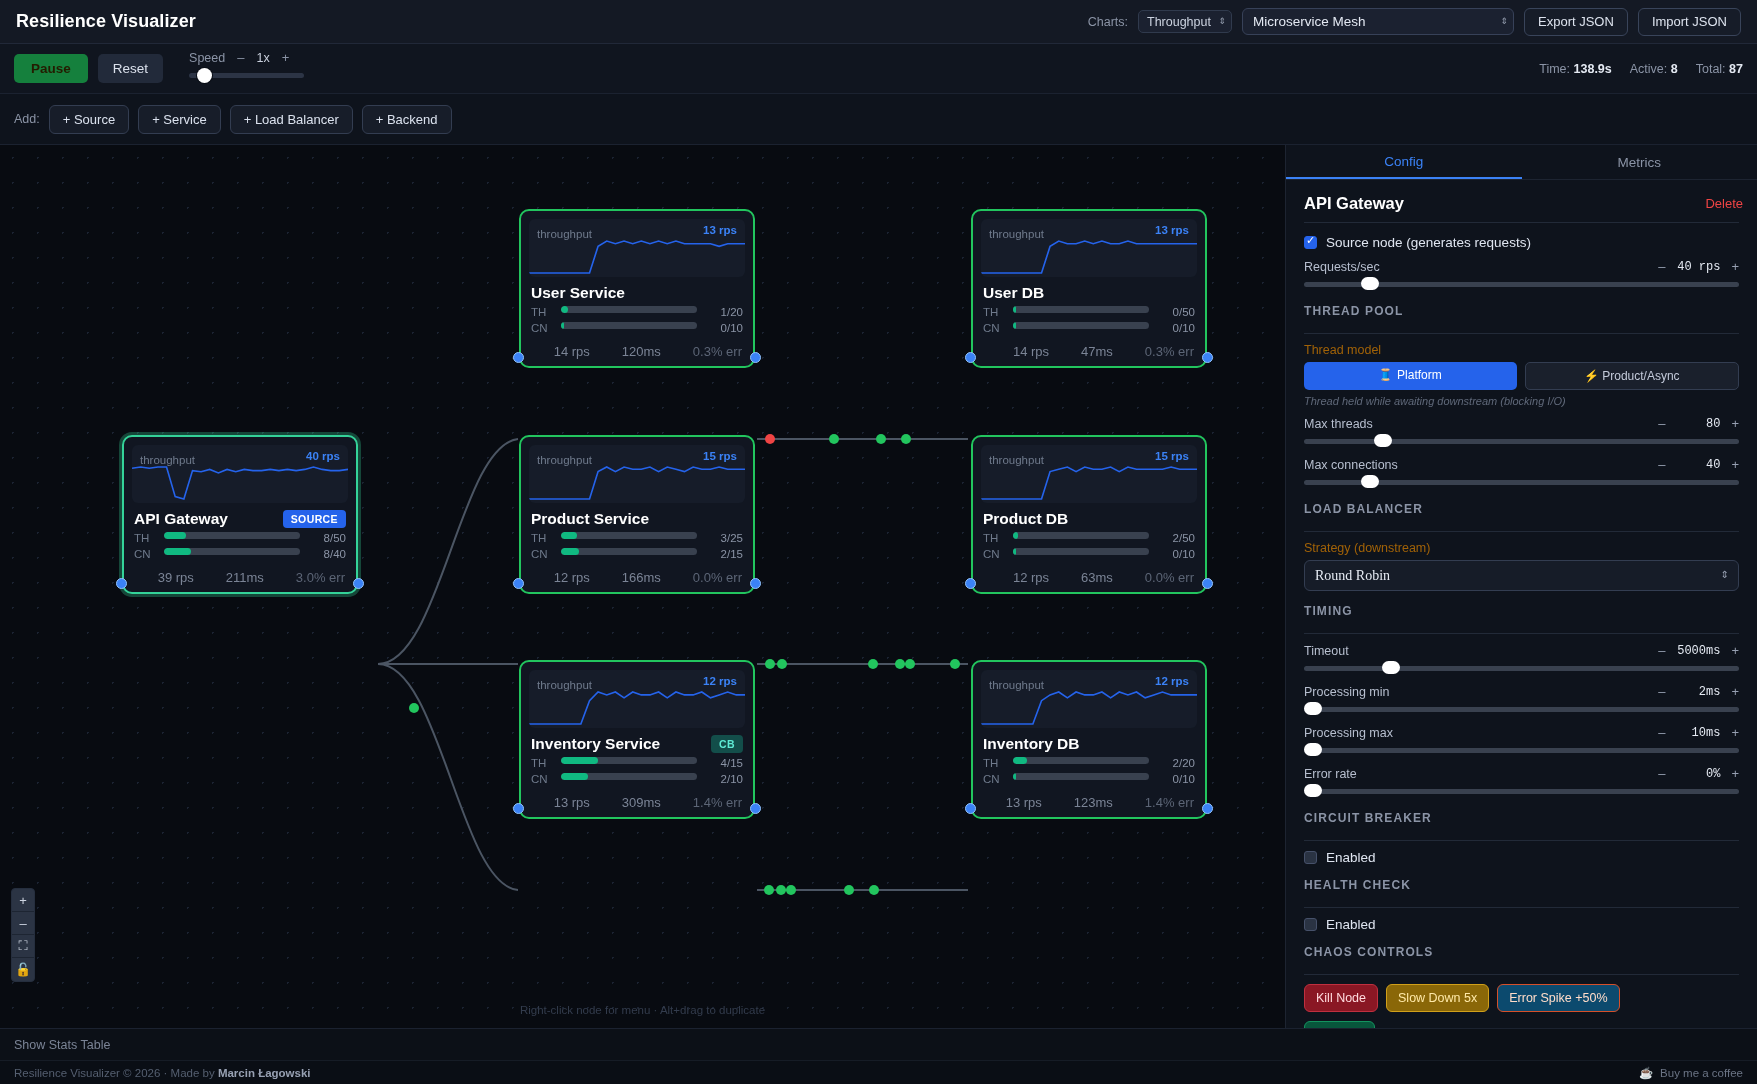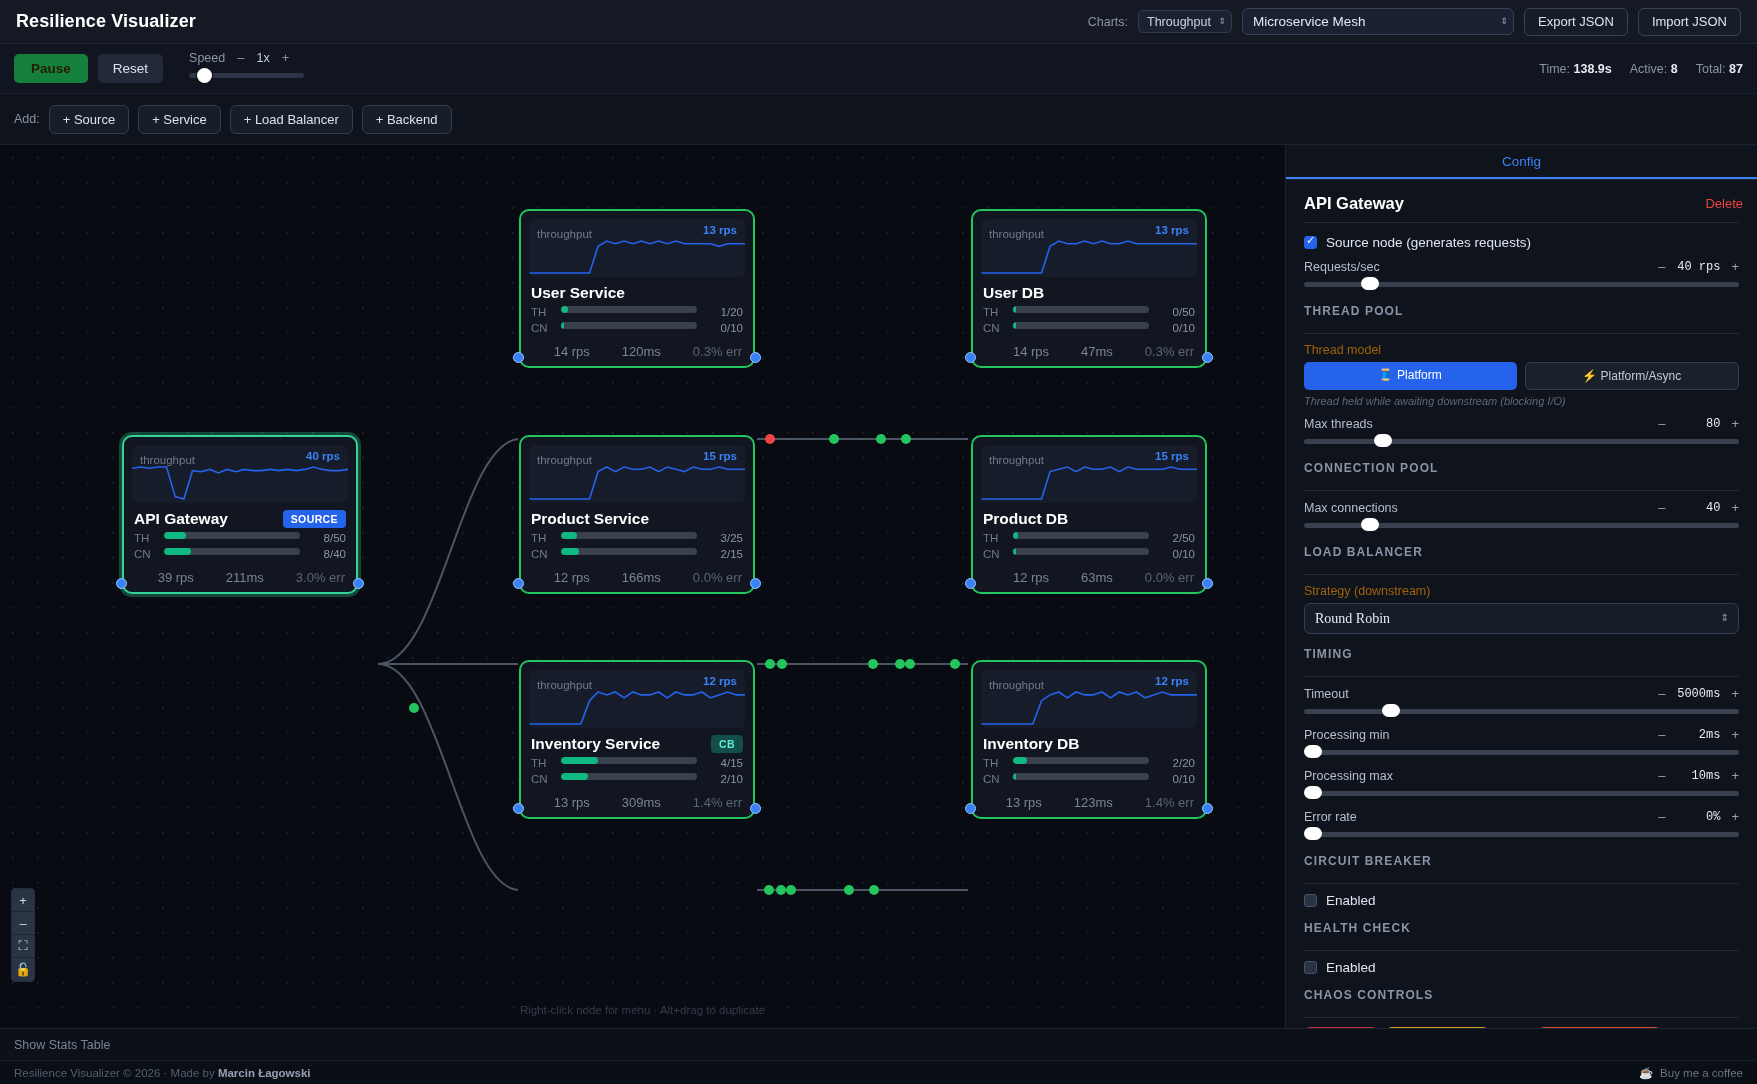"Metrics" div.ptab { html: none -> <div>Metrics</div> }
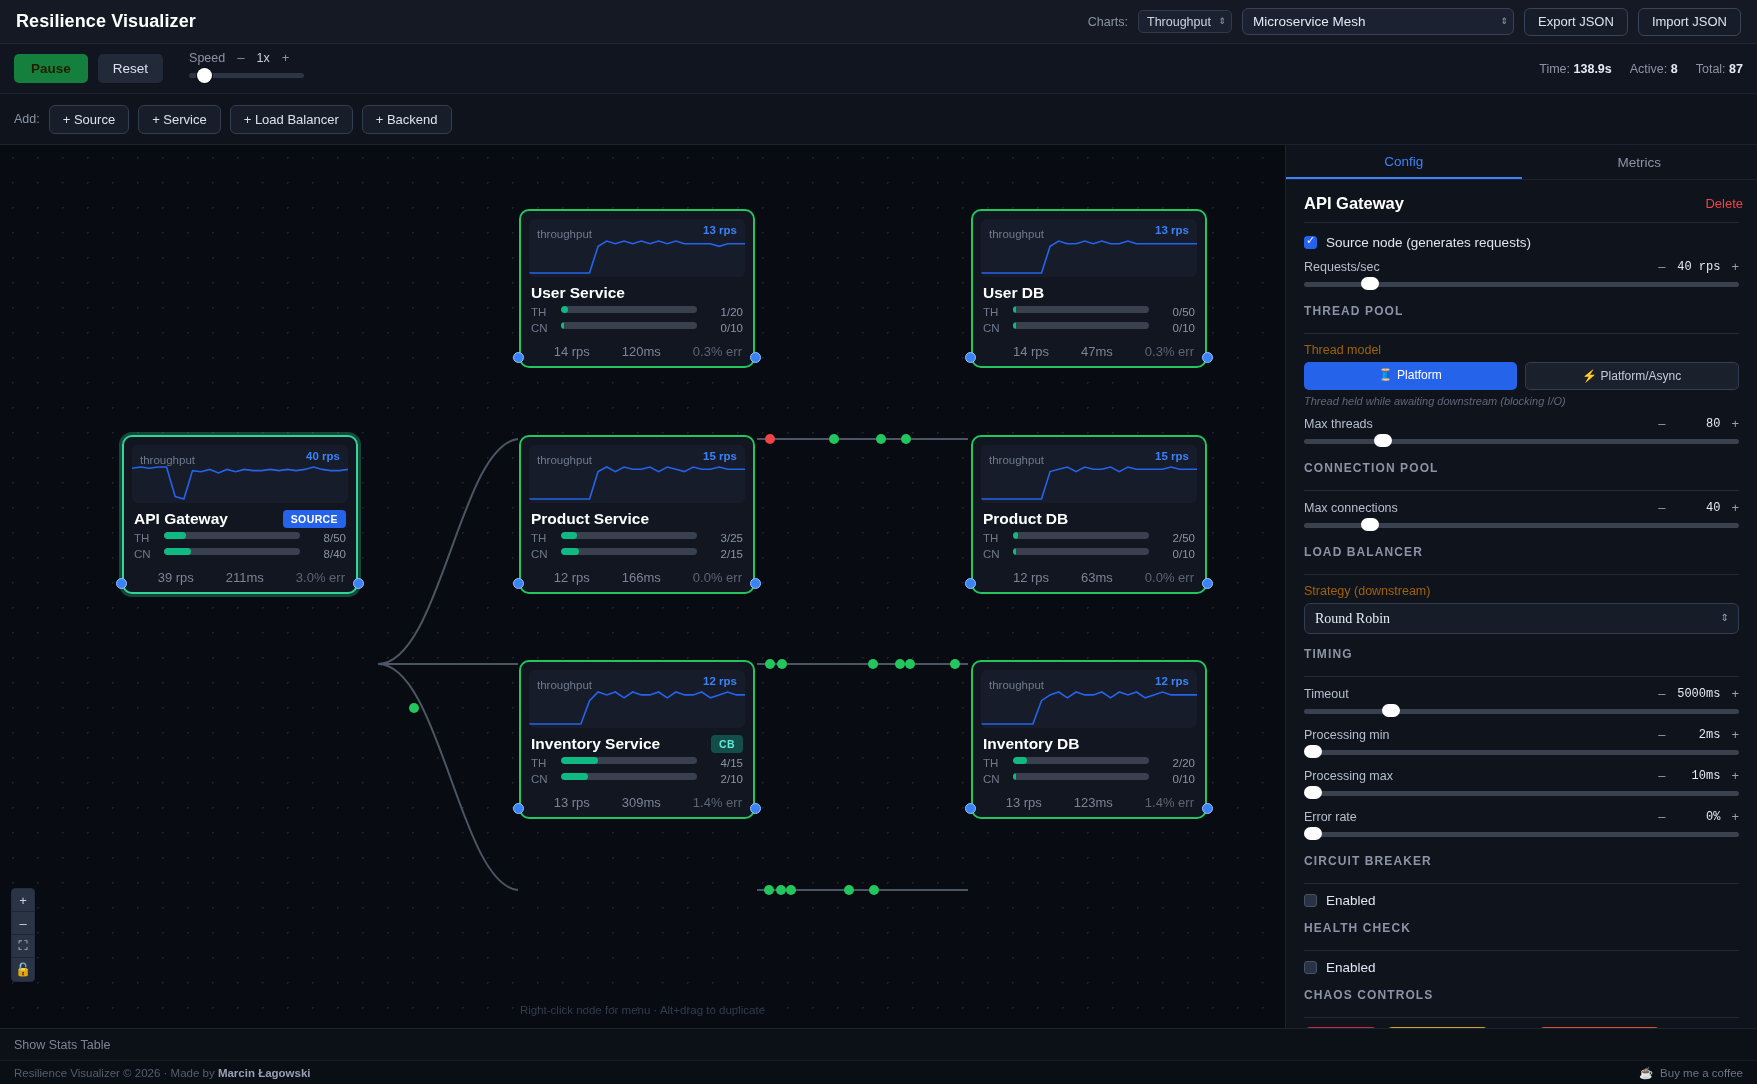"Platform/Async" span { text: Platform/Async -> Product/Async }
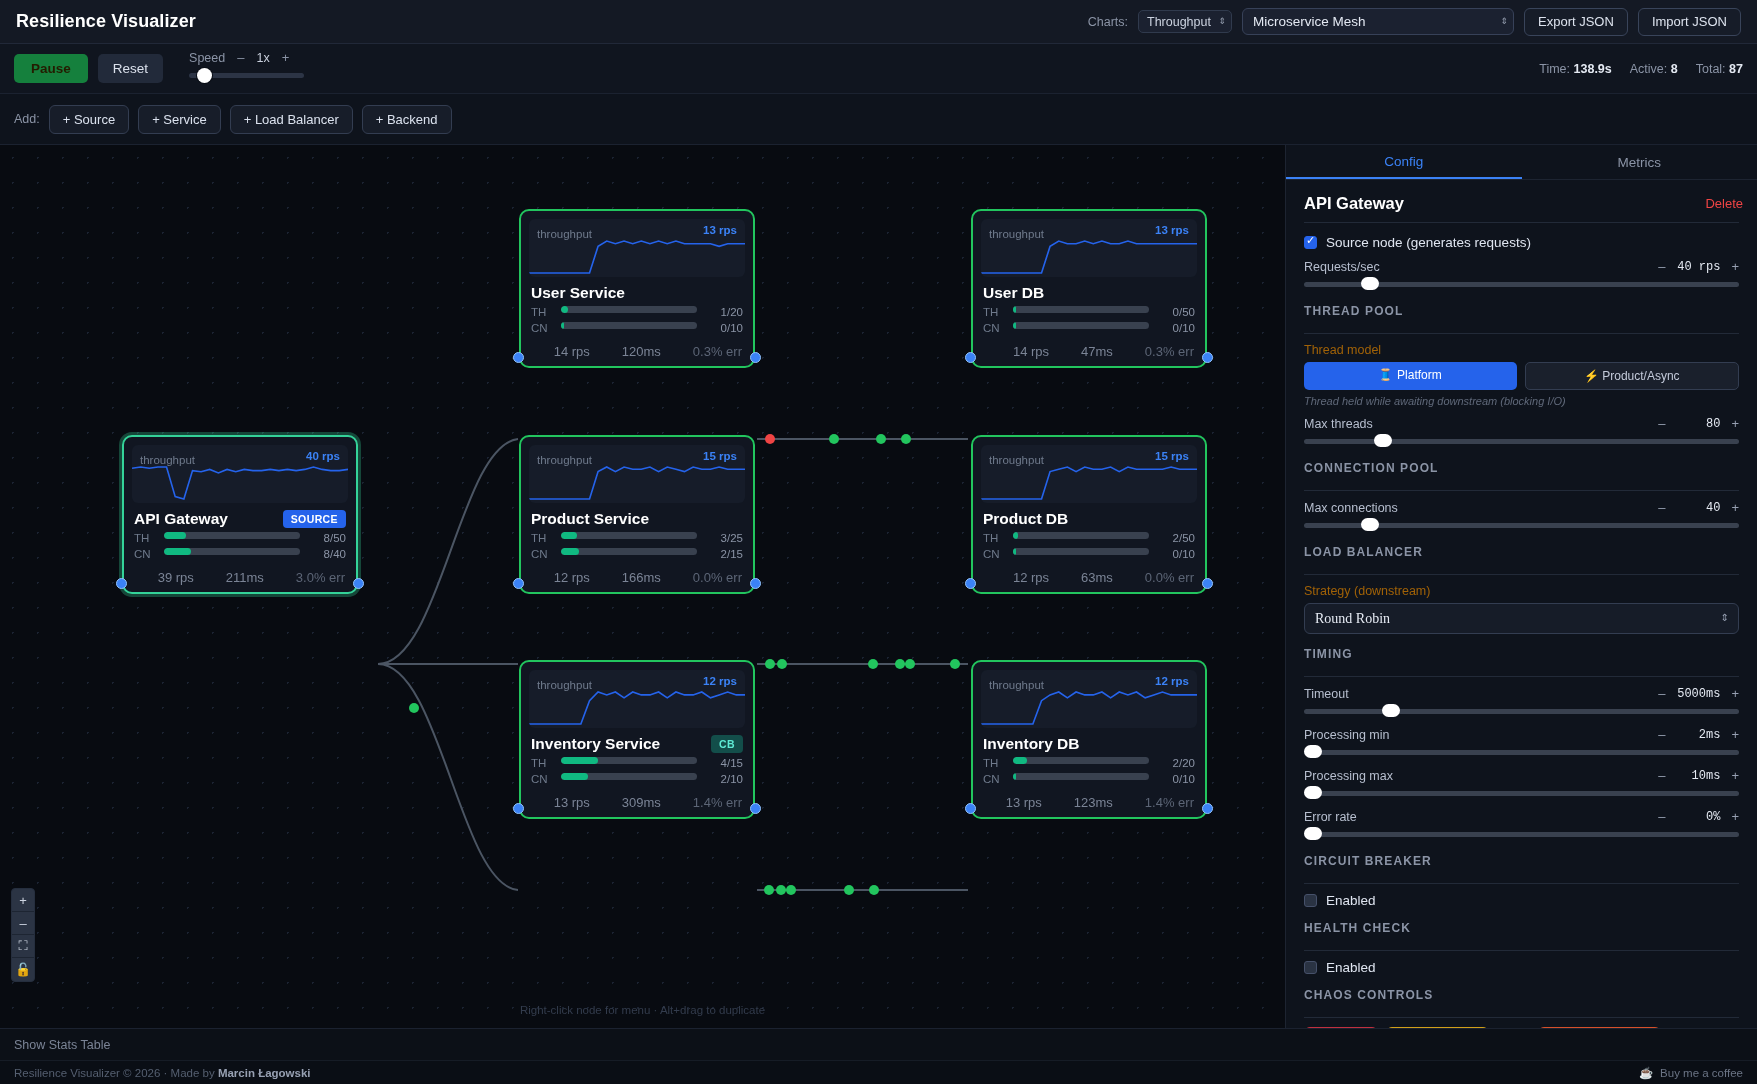"CONNECTION POOL" div.sec-title { html: <div>CONNECTION POOL</div> -> none }
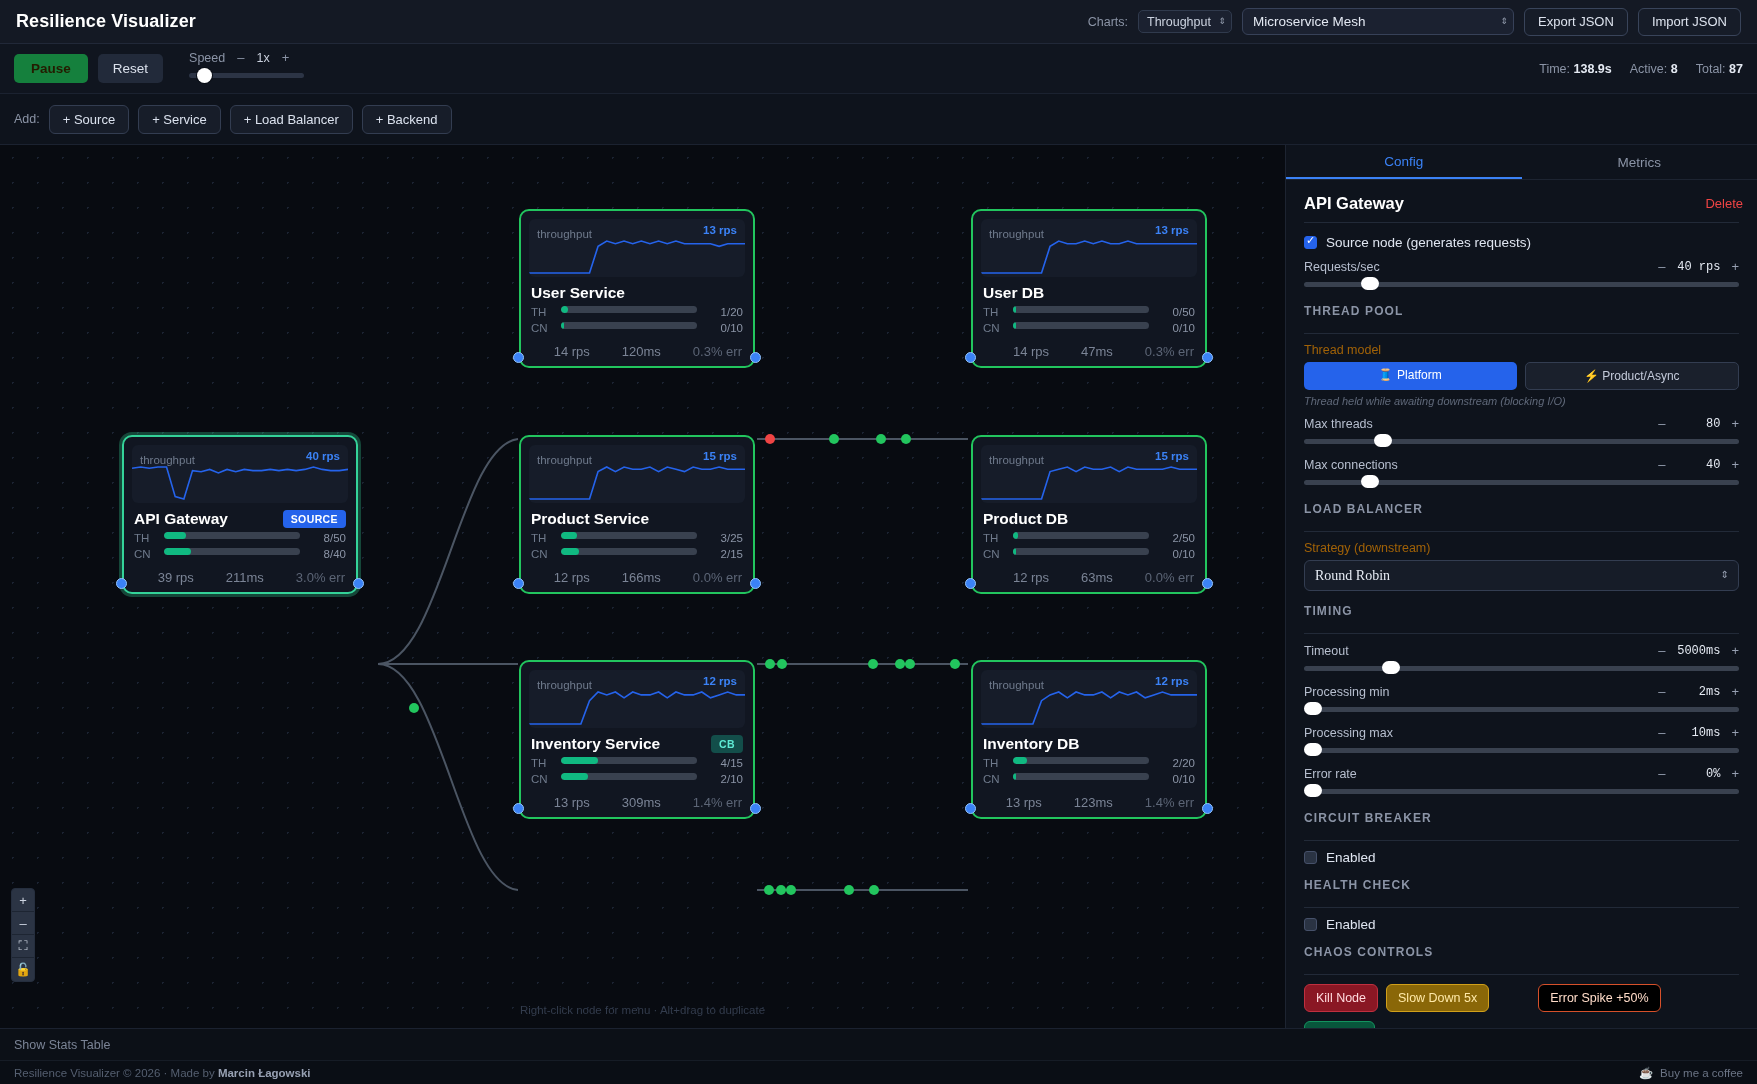"Error Spike +50%" .b-spike { background: #000000 -> #0c4a6e; margin-left: 41px -> none }
